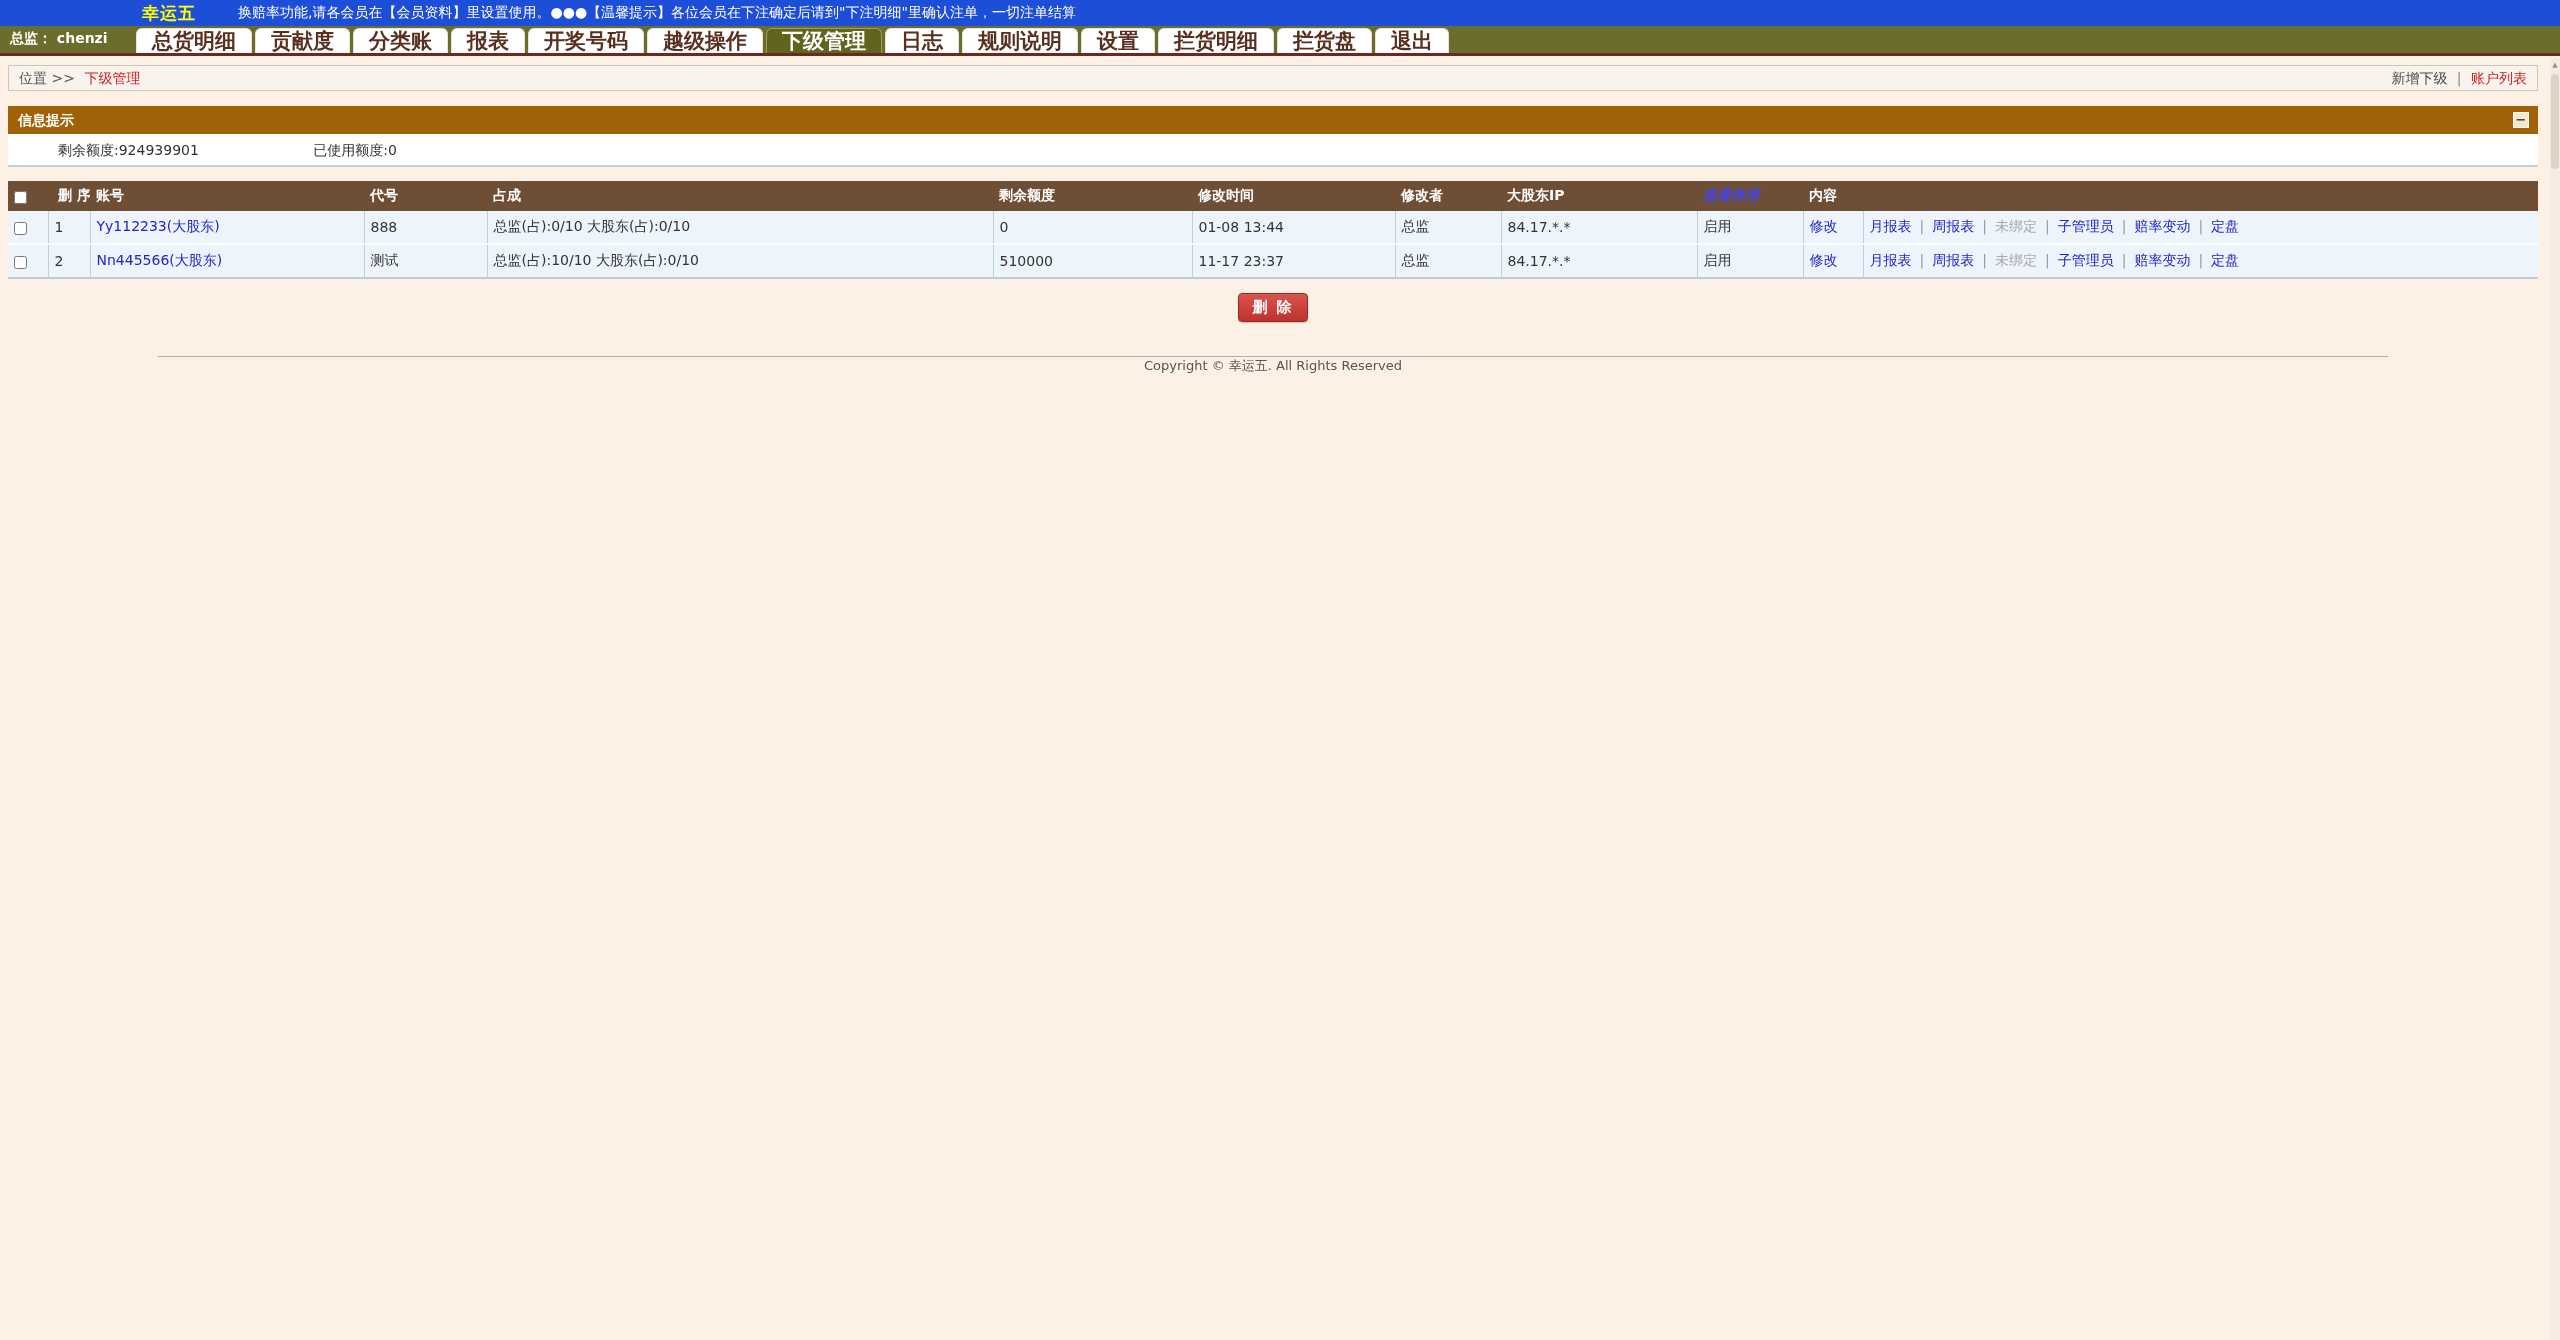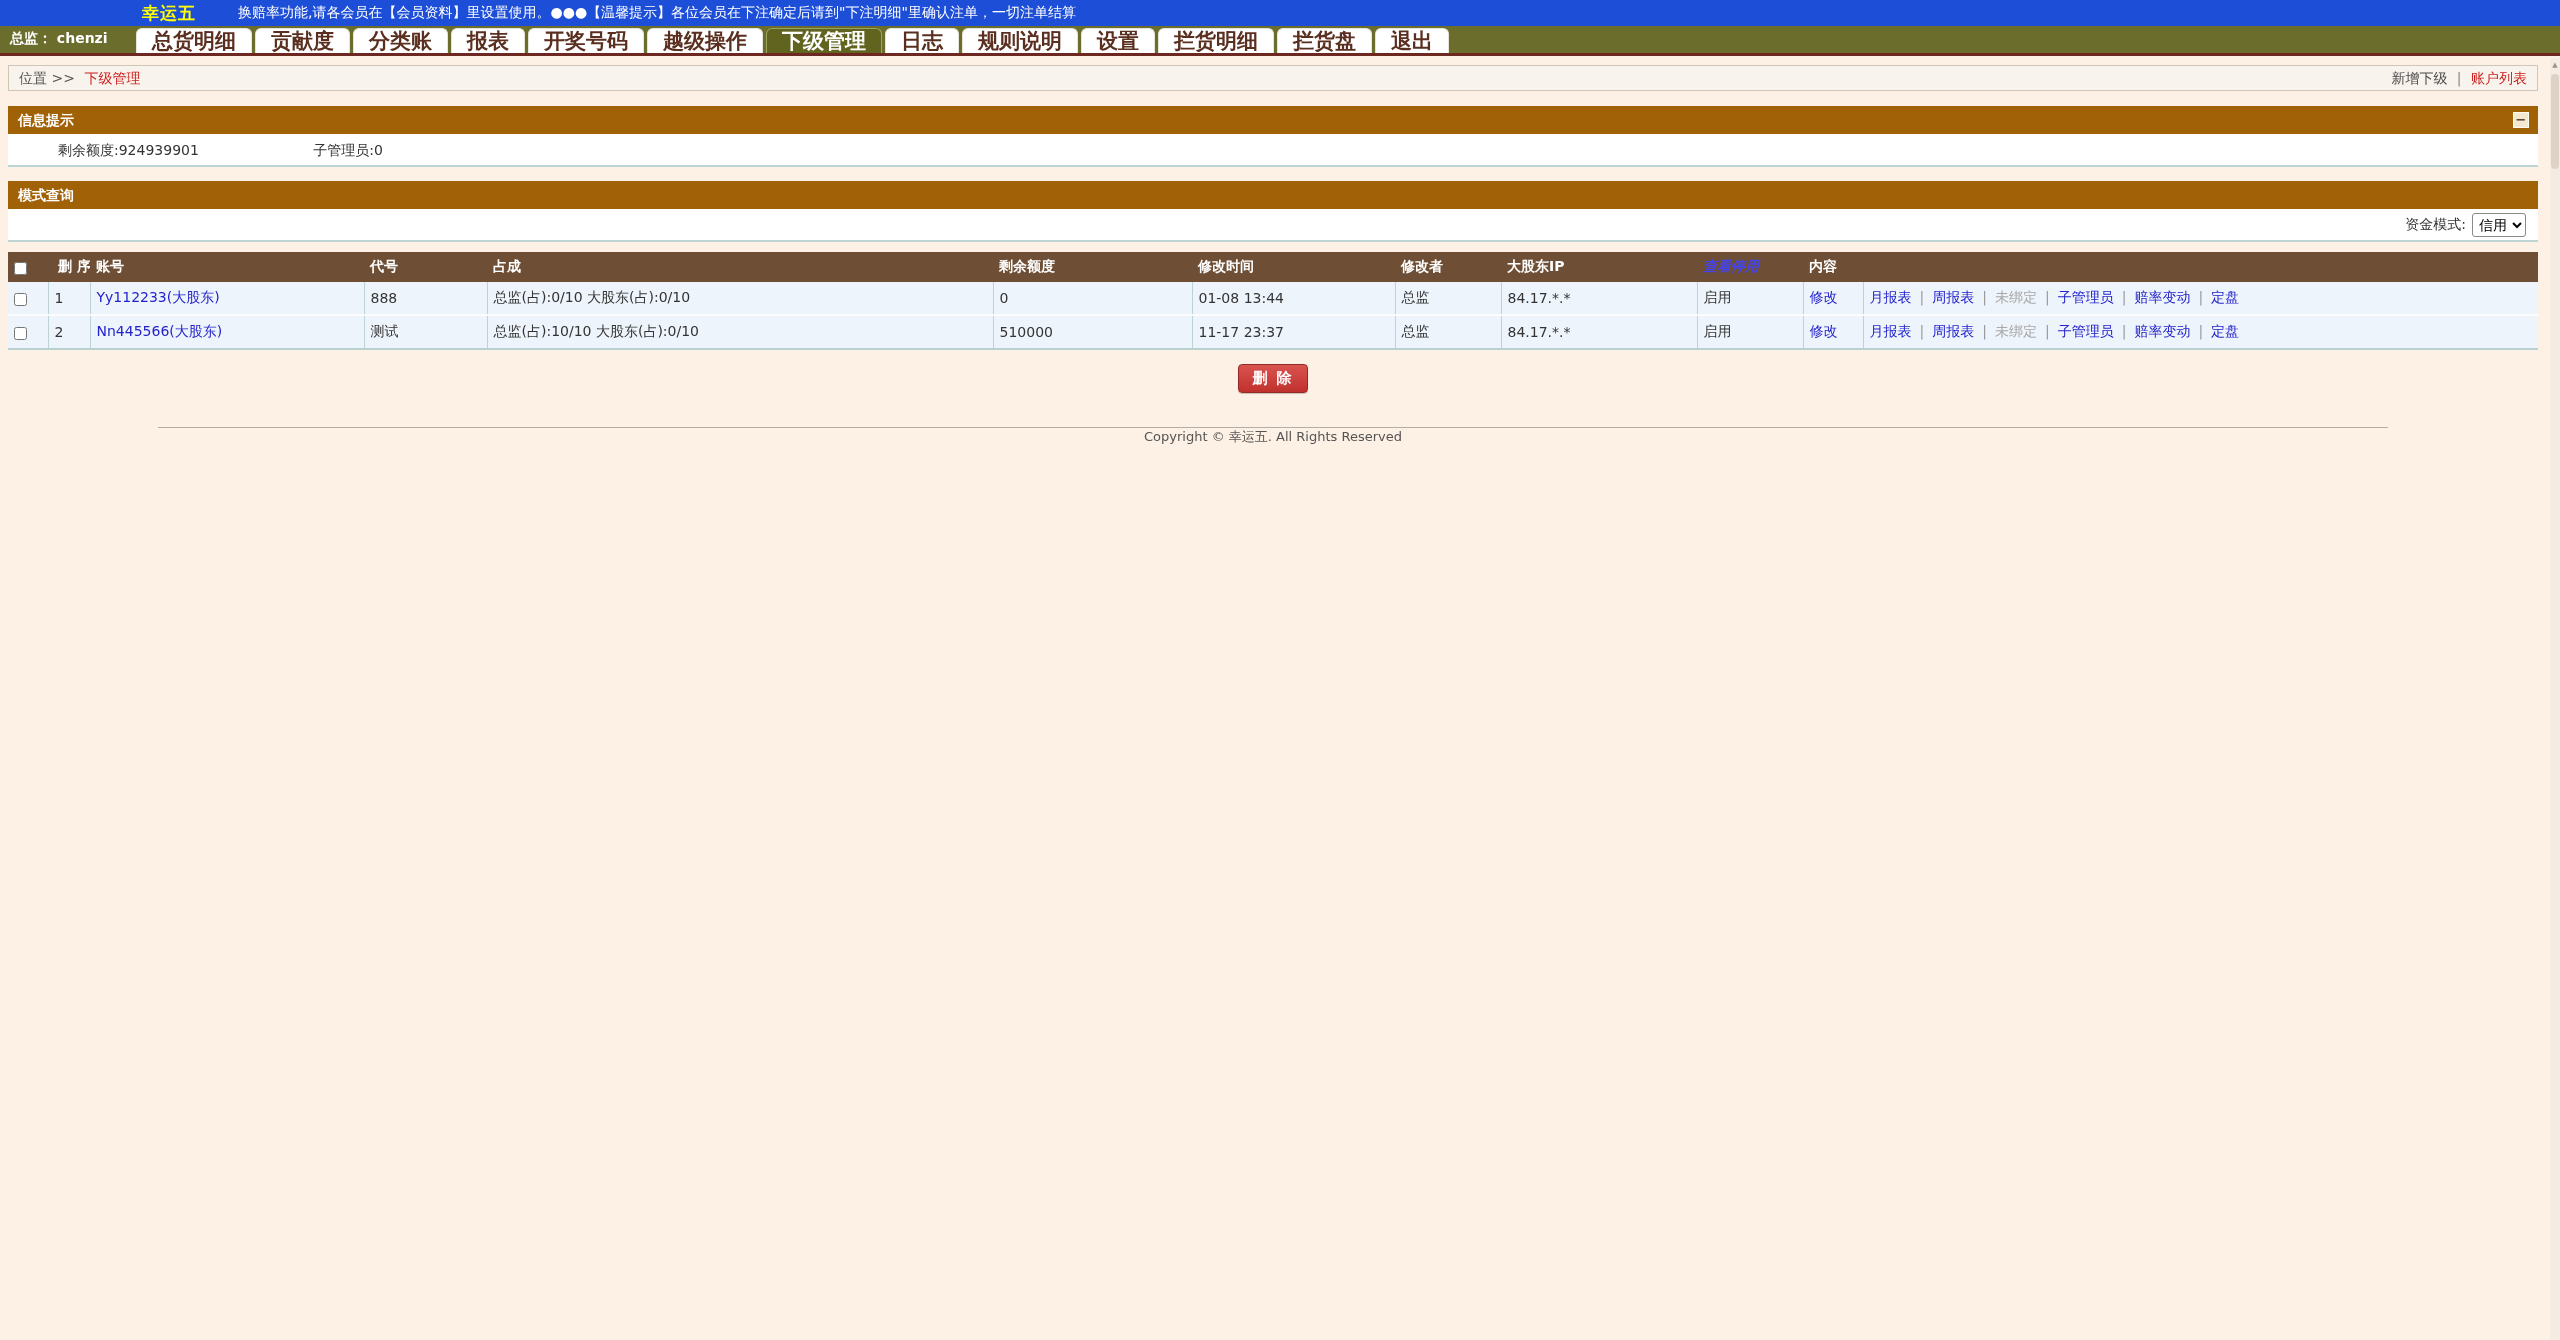"子管理员:0" span { text: 子管理员:0 -> 已使用额度:0 }
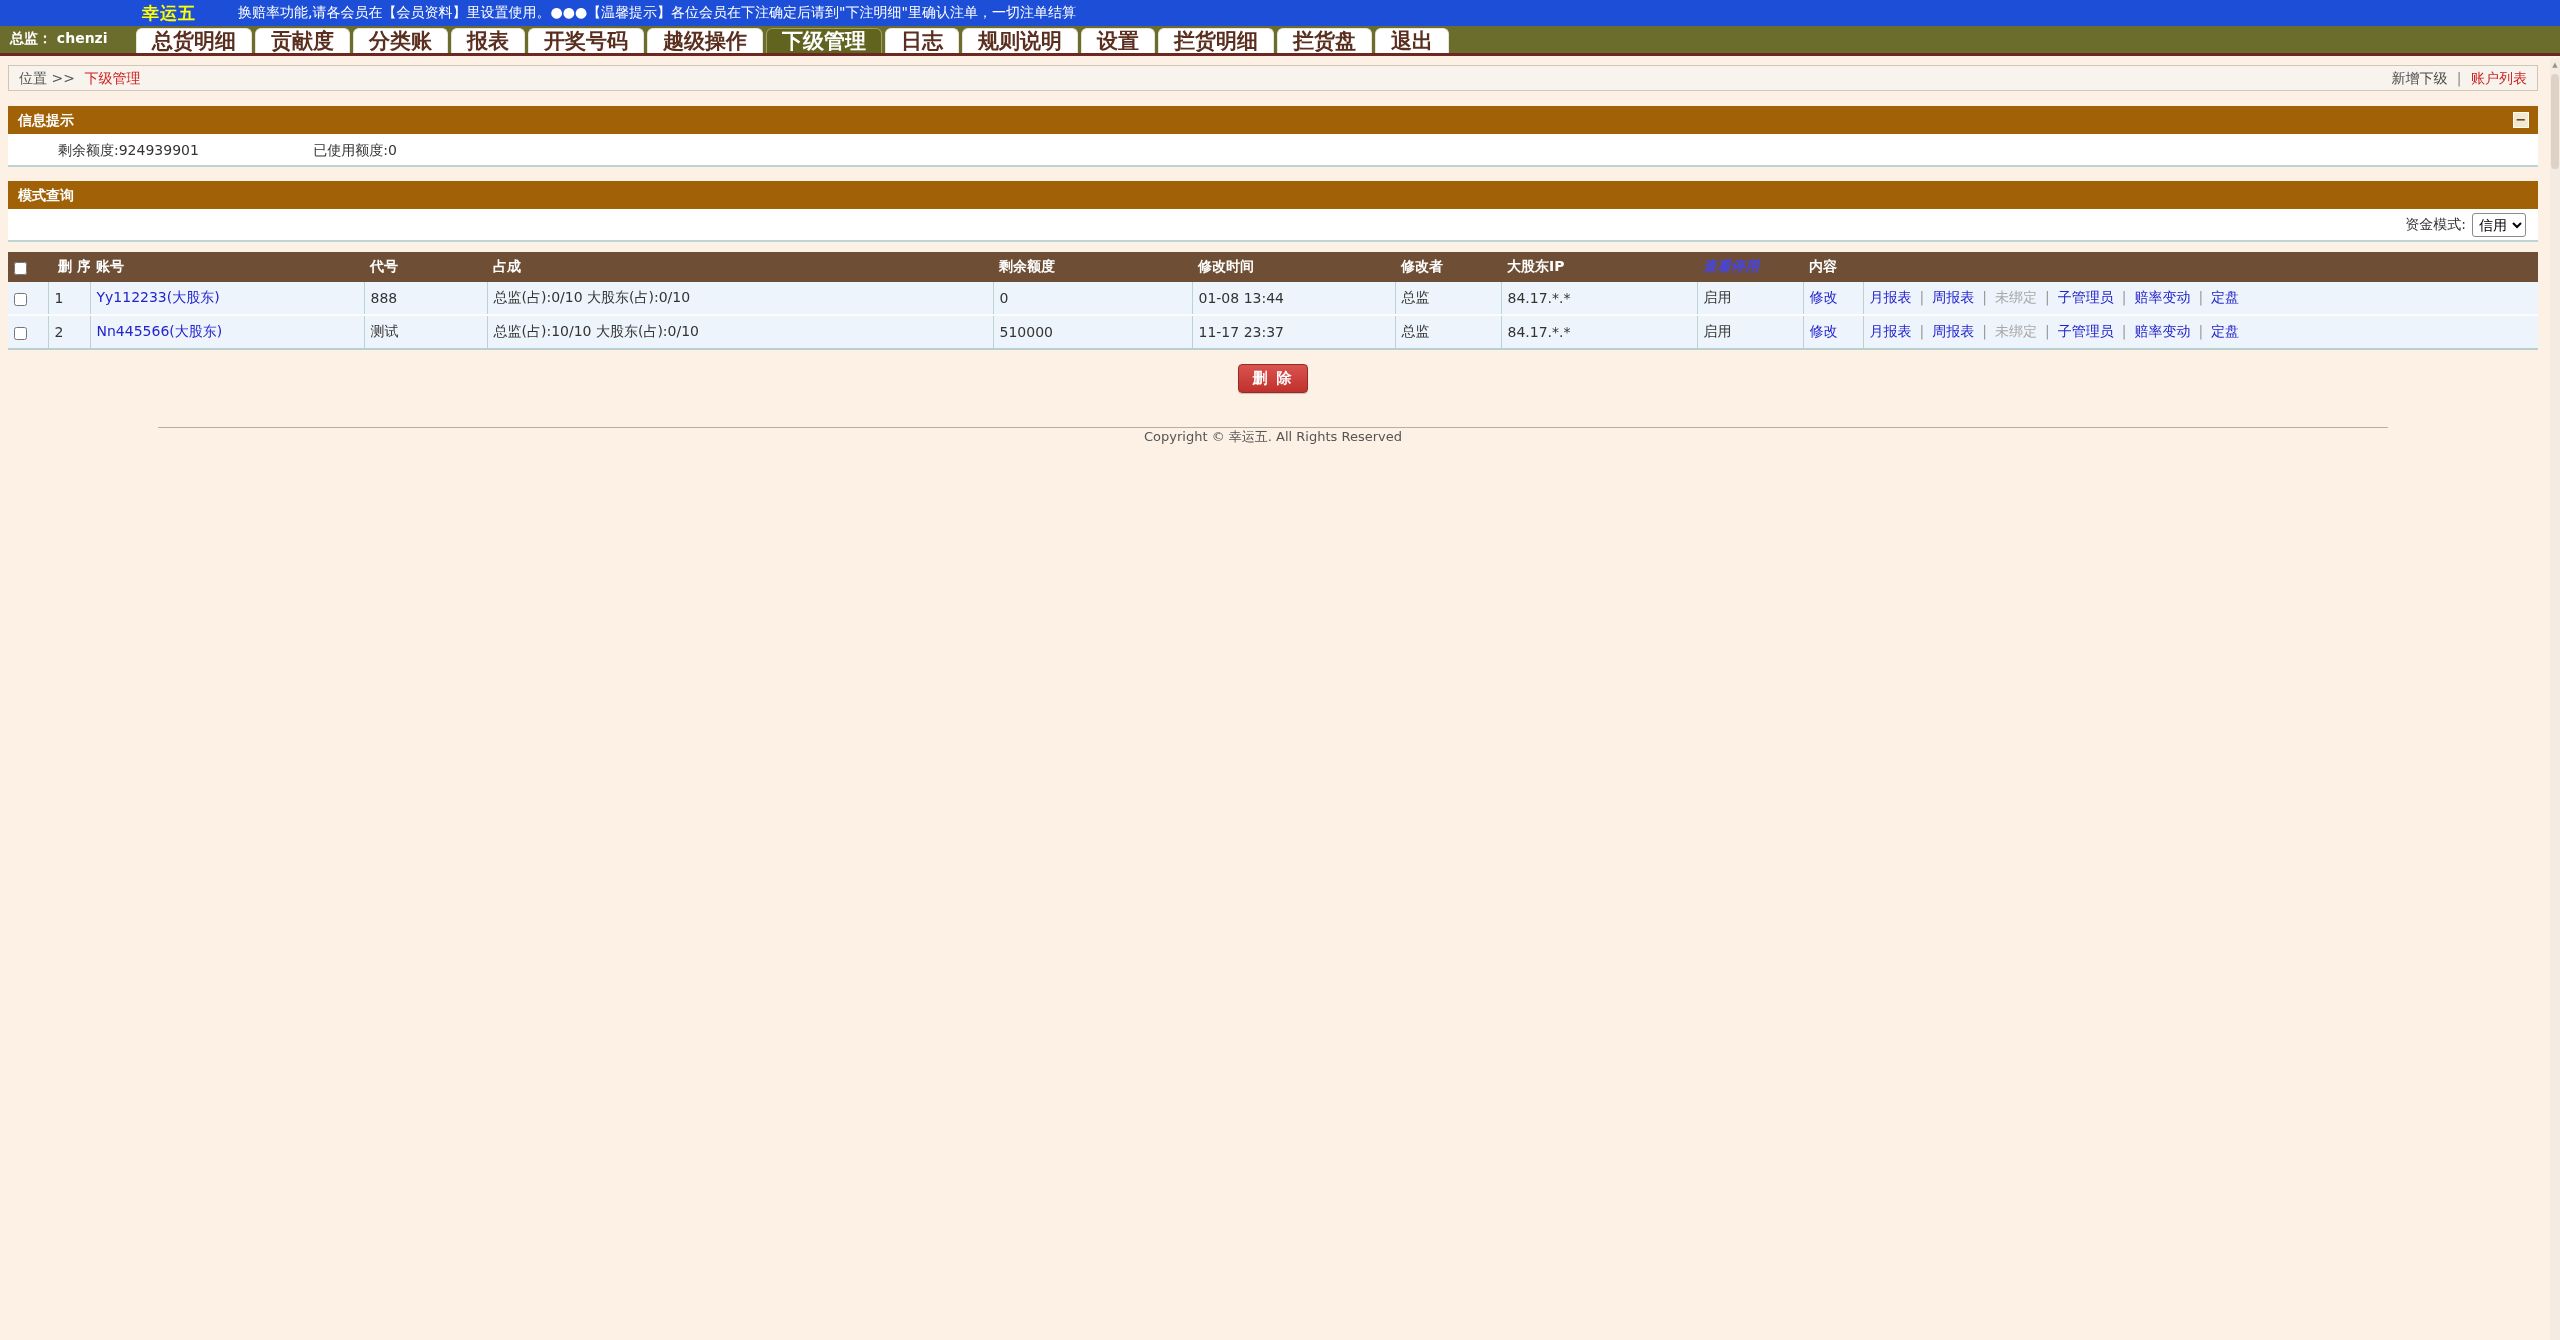"模式查询" div.query-wrap { html: <div> <div> <span>模式查询</span> </div> <div> <label>资金模式:</label> <select> <option>信用</option> </select> </div> </div> -> none }
